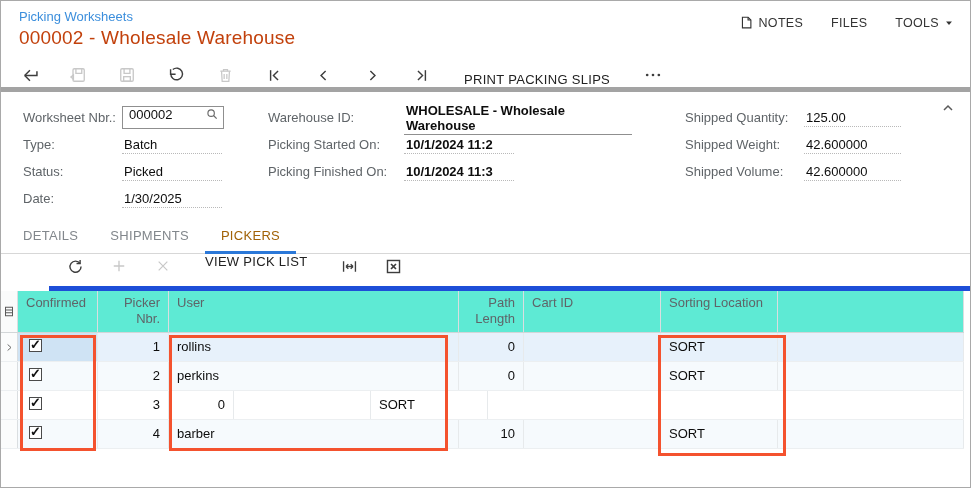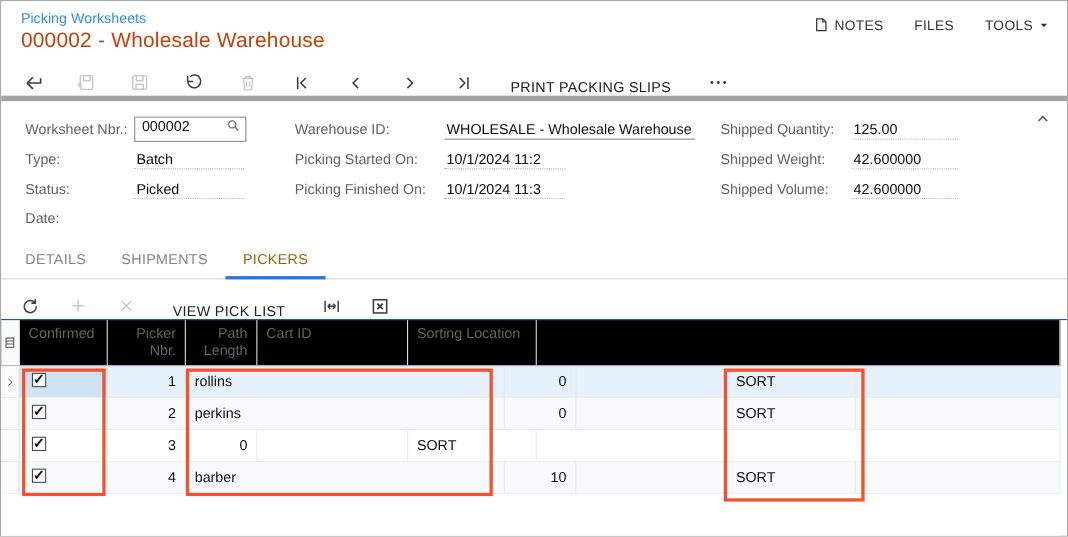"WHOLESALE - Wholesale Warehouse" .col2 .fval { font-weight: none -> bold }
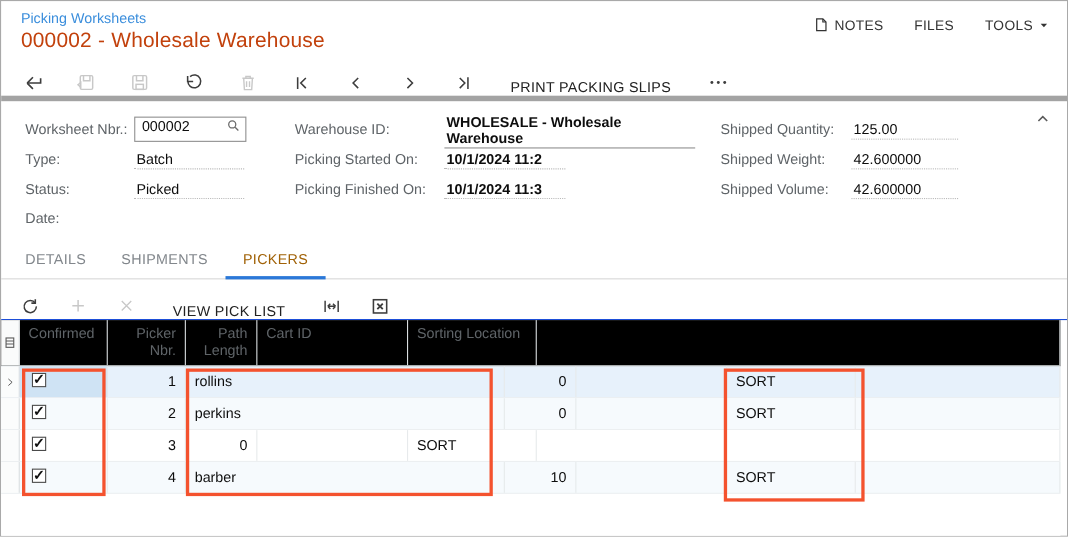"Shipped Quantity:" .col3 { margin-left: 23px -> 53px }
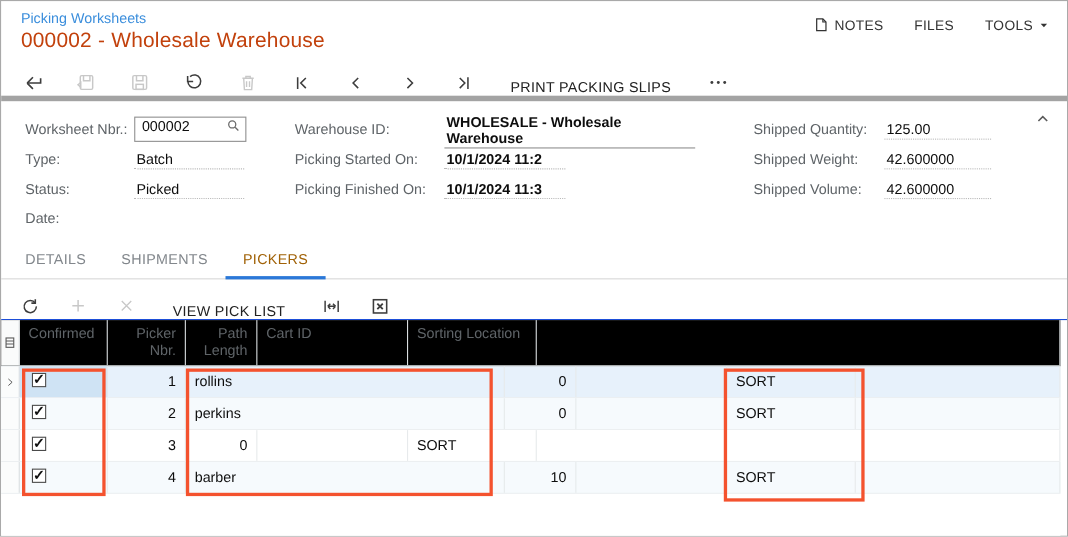"1/30/2025" span.fval { html: none -> <span>1/30/2025</span> }
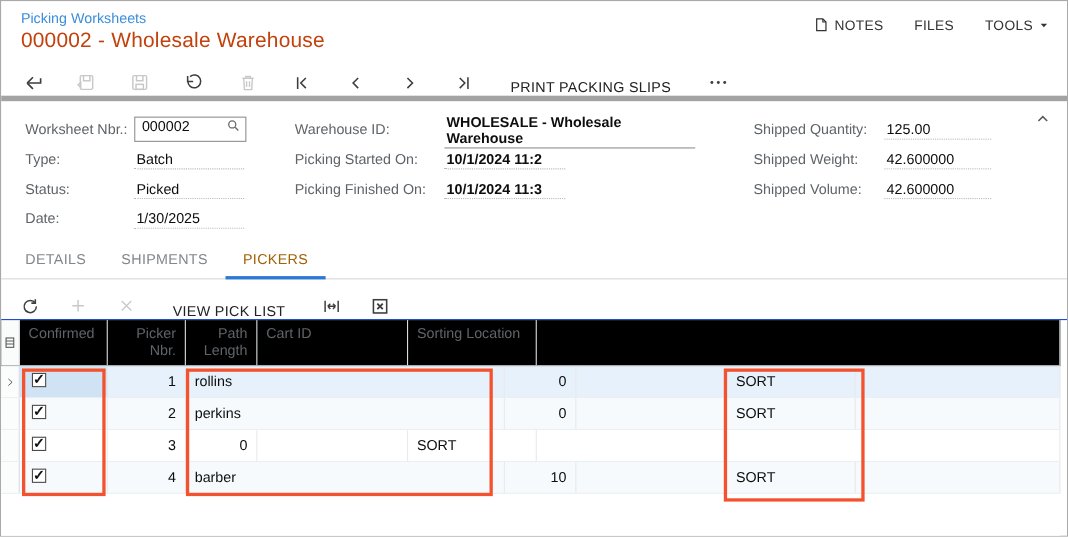"VIEW PICK LIST" .grid-toolbar { align-items: flex-end -> flex-start; border-bottom: 1px solid #1d4ed8 -> 5px solid #1d4ed8; margin-left: none -> 48px }
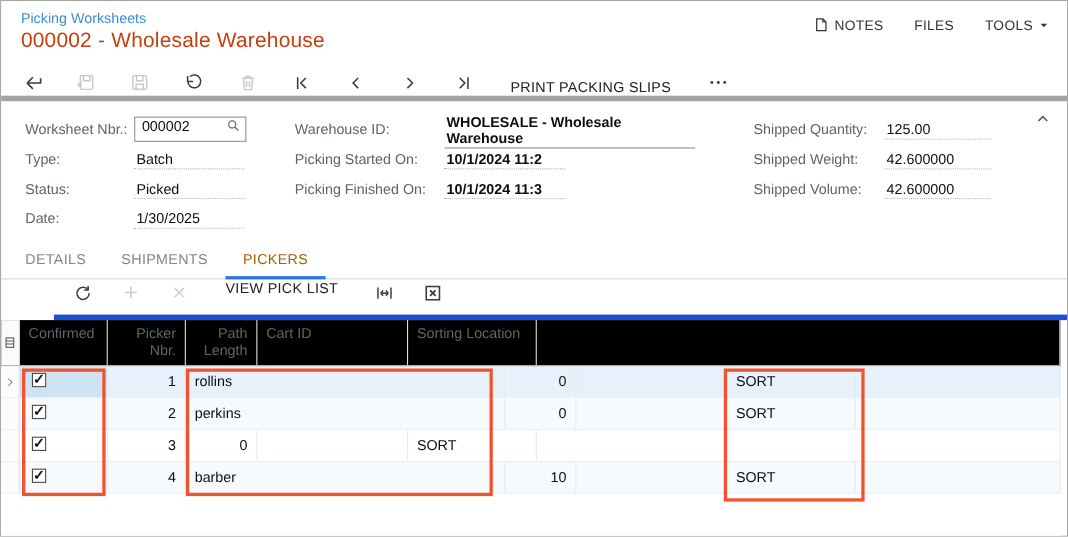"Confirmed" .grid-header { background: #000000 -> #5eead4 }
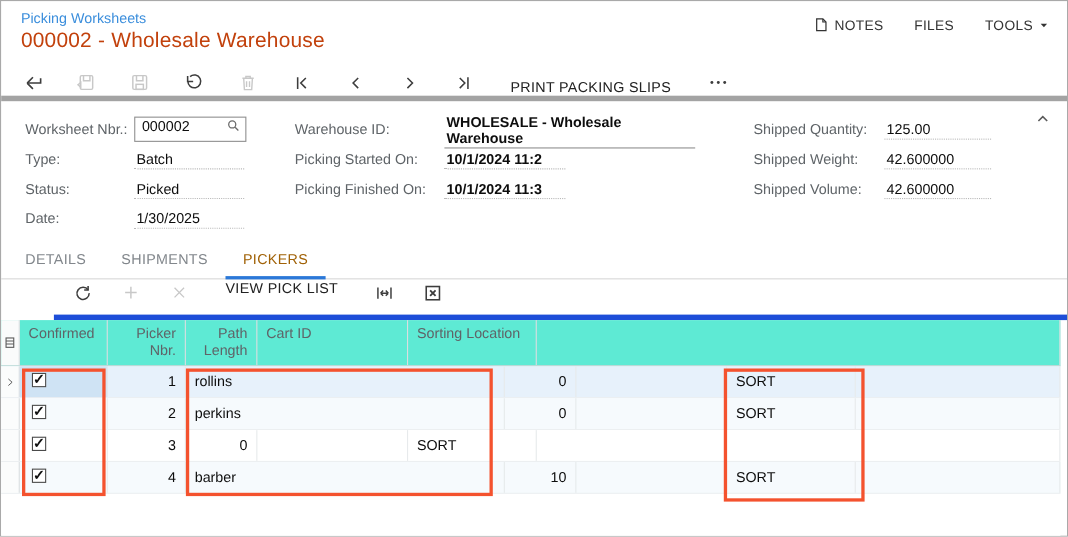"User" div.gh-cell { html: none -> <div>User</div> }
